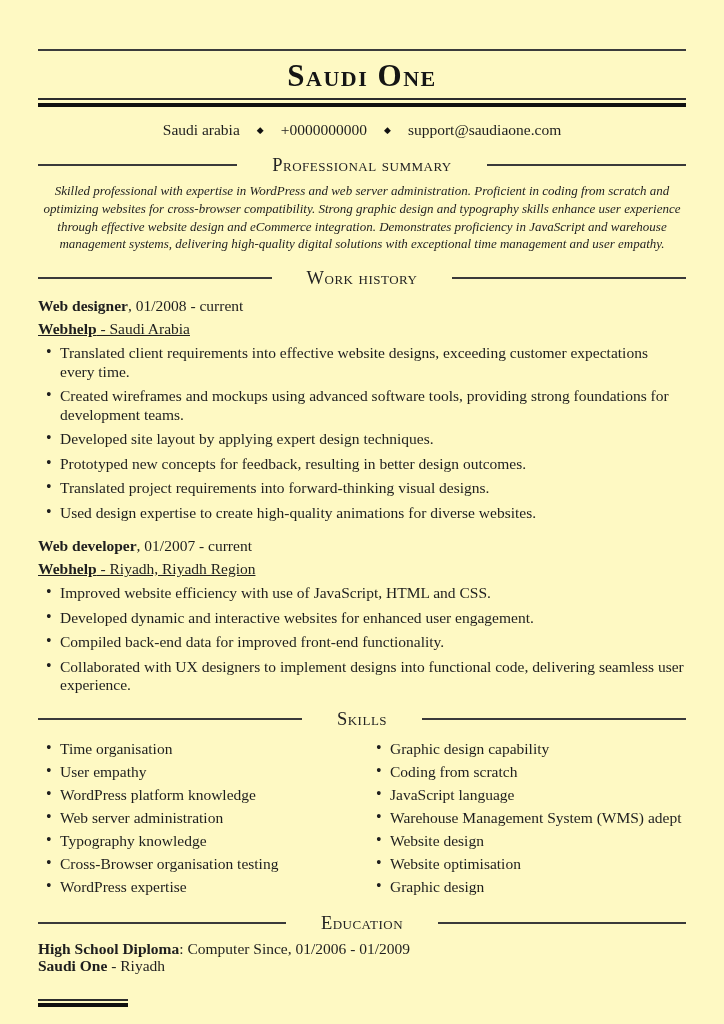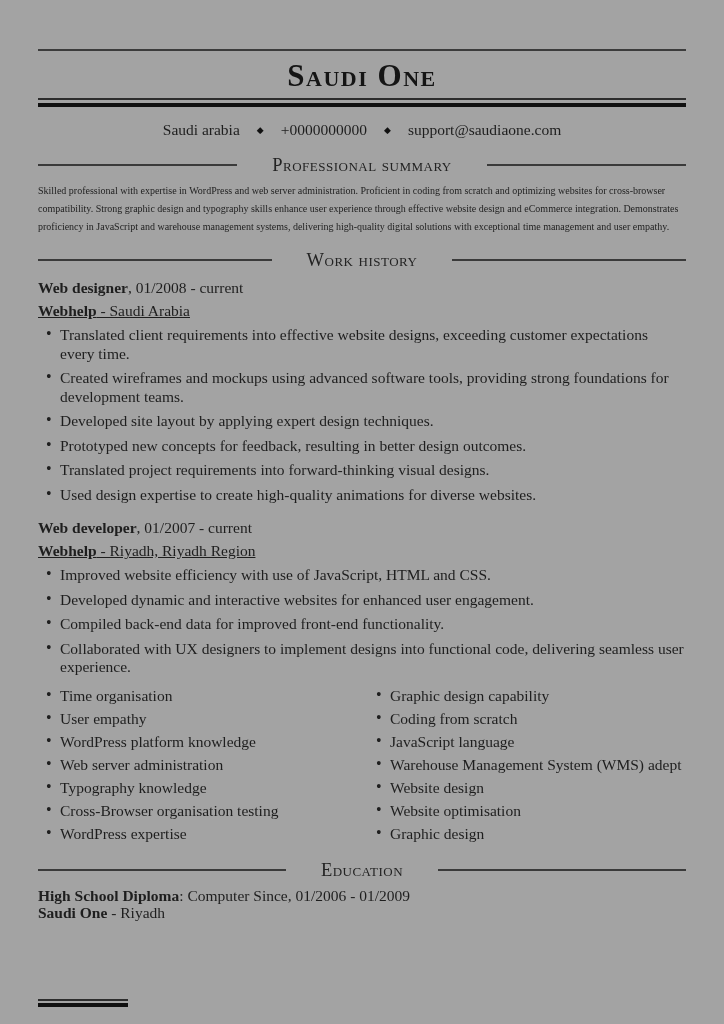"Saudi One" .page { background: #a3a3a3 -> #fef9c3 }
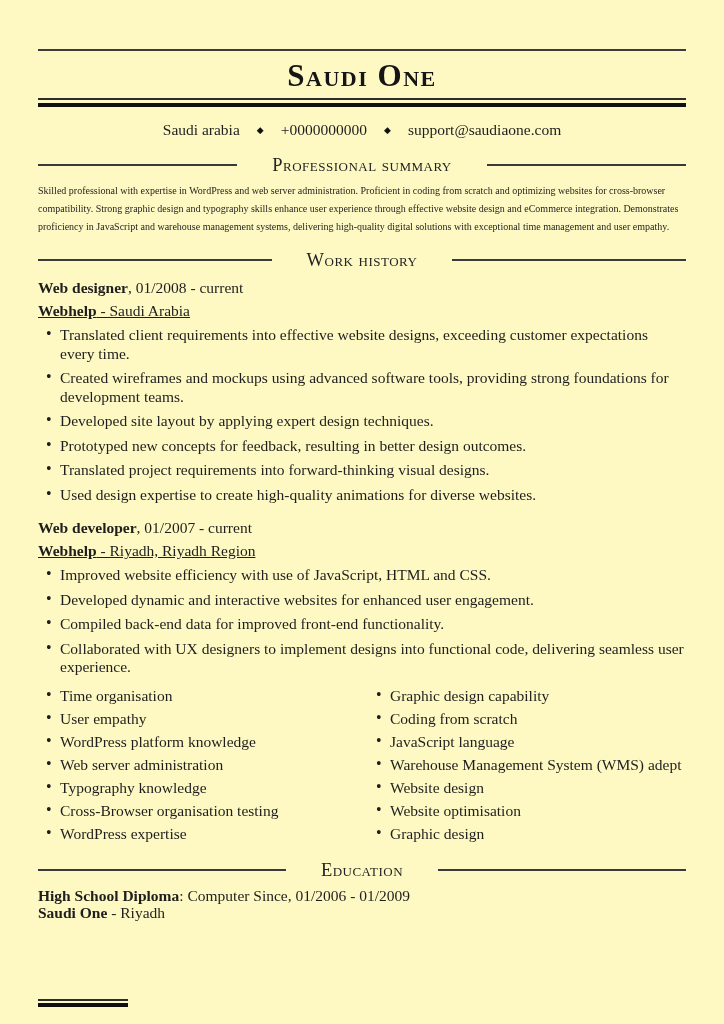"Skilled professional with expertise in" .summary-text { font-size: 10px -> 13px; font-style: none -> italic; text-align: left -> center }
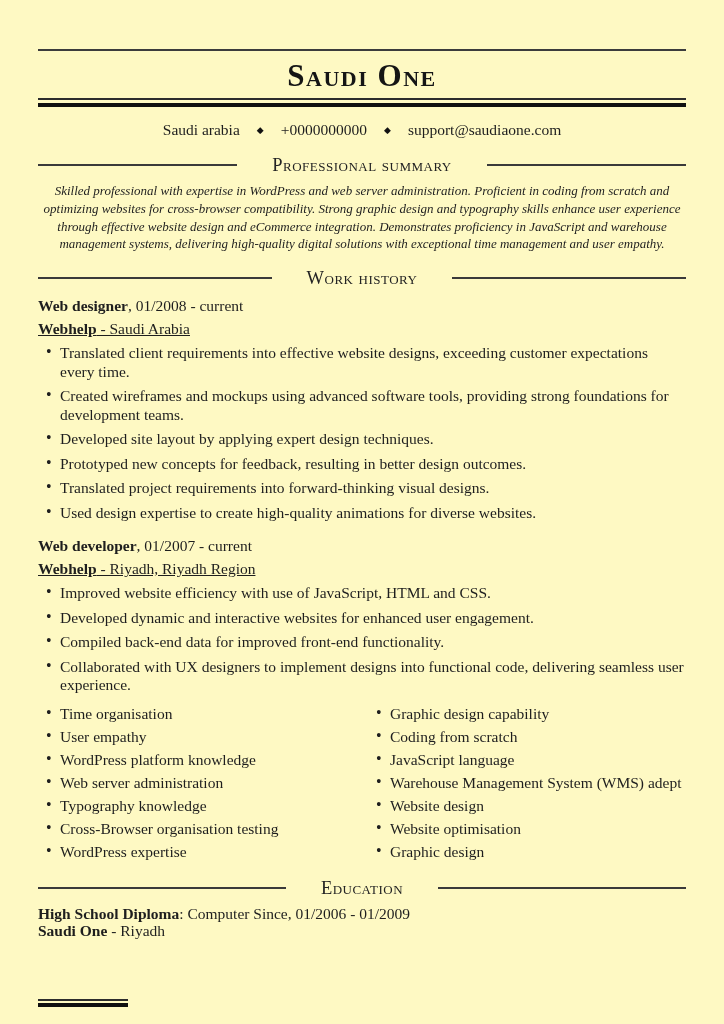"Skills" div.section-heading { html: none -> <div> <div></div> <div>Skills</div> <div></div> </div> }
